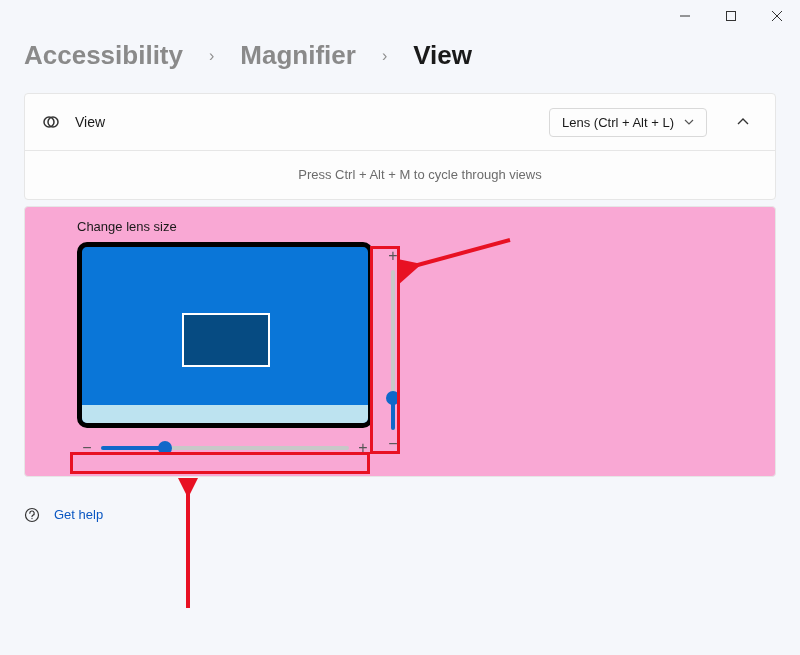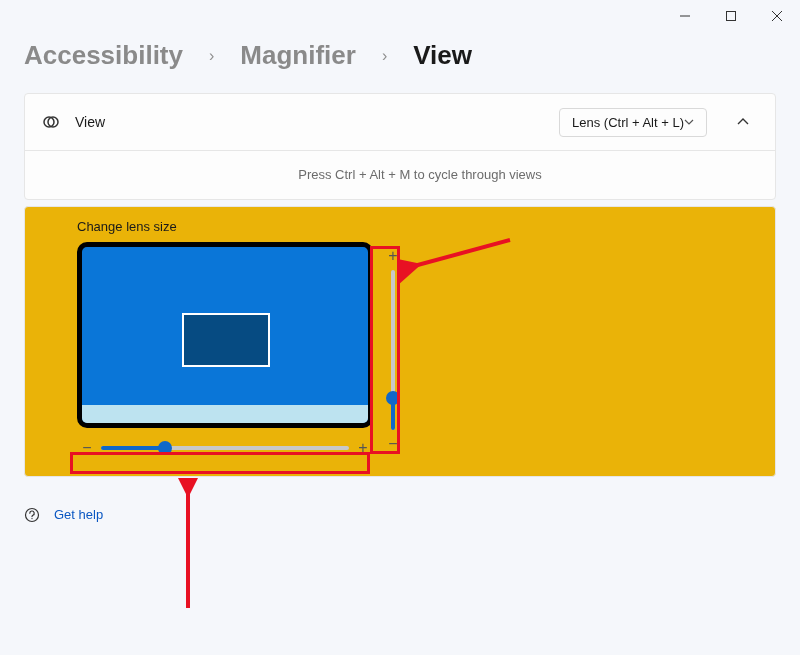"Lens (Ctrl + Alt +" .select-btn { gap: none -> 10px }
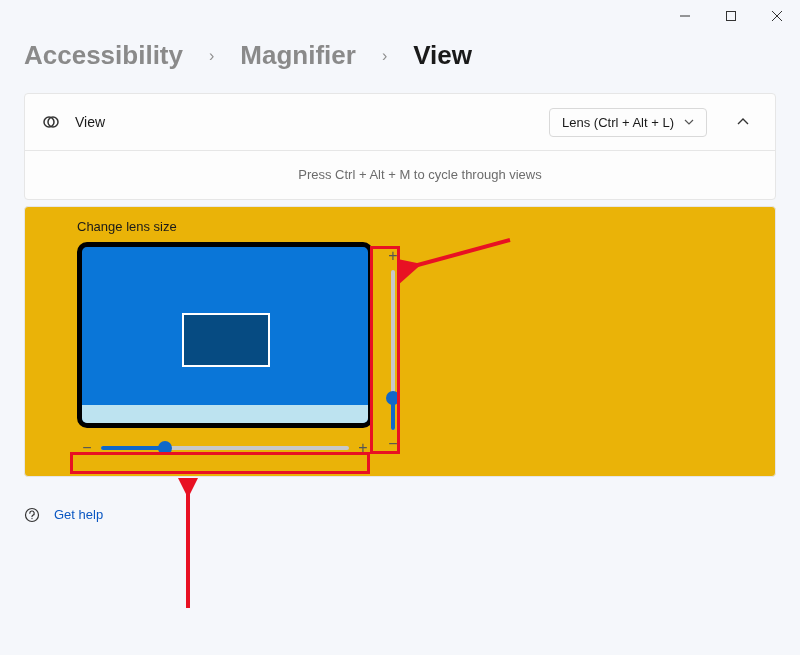"Change lens size" .lens-card { background: #eab308 -> #f9a8d4 }
